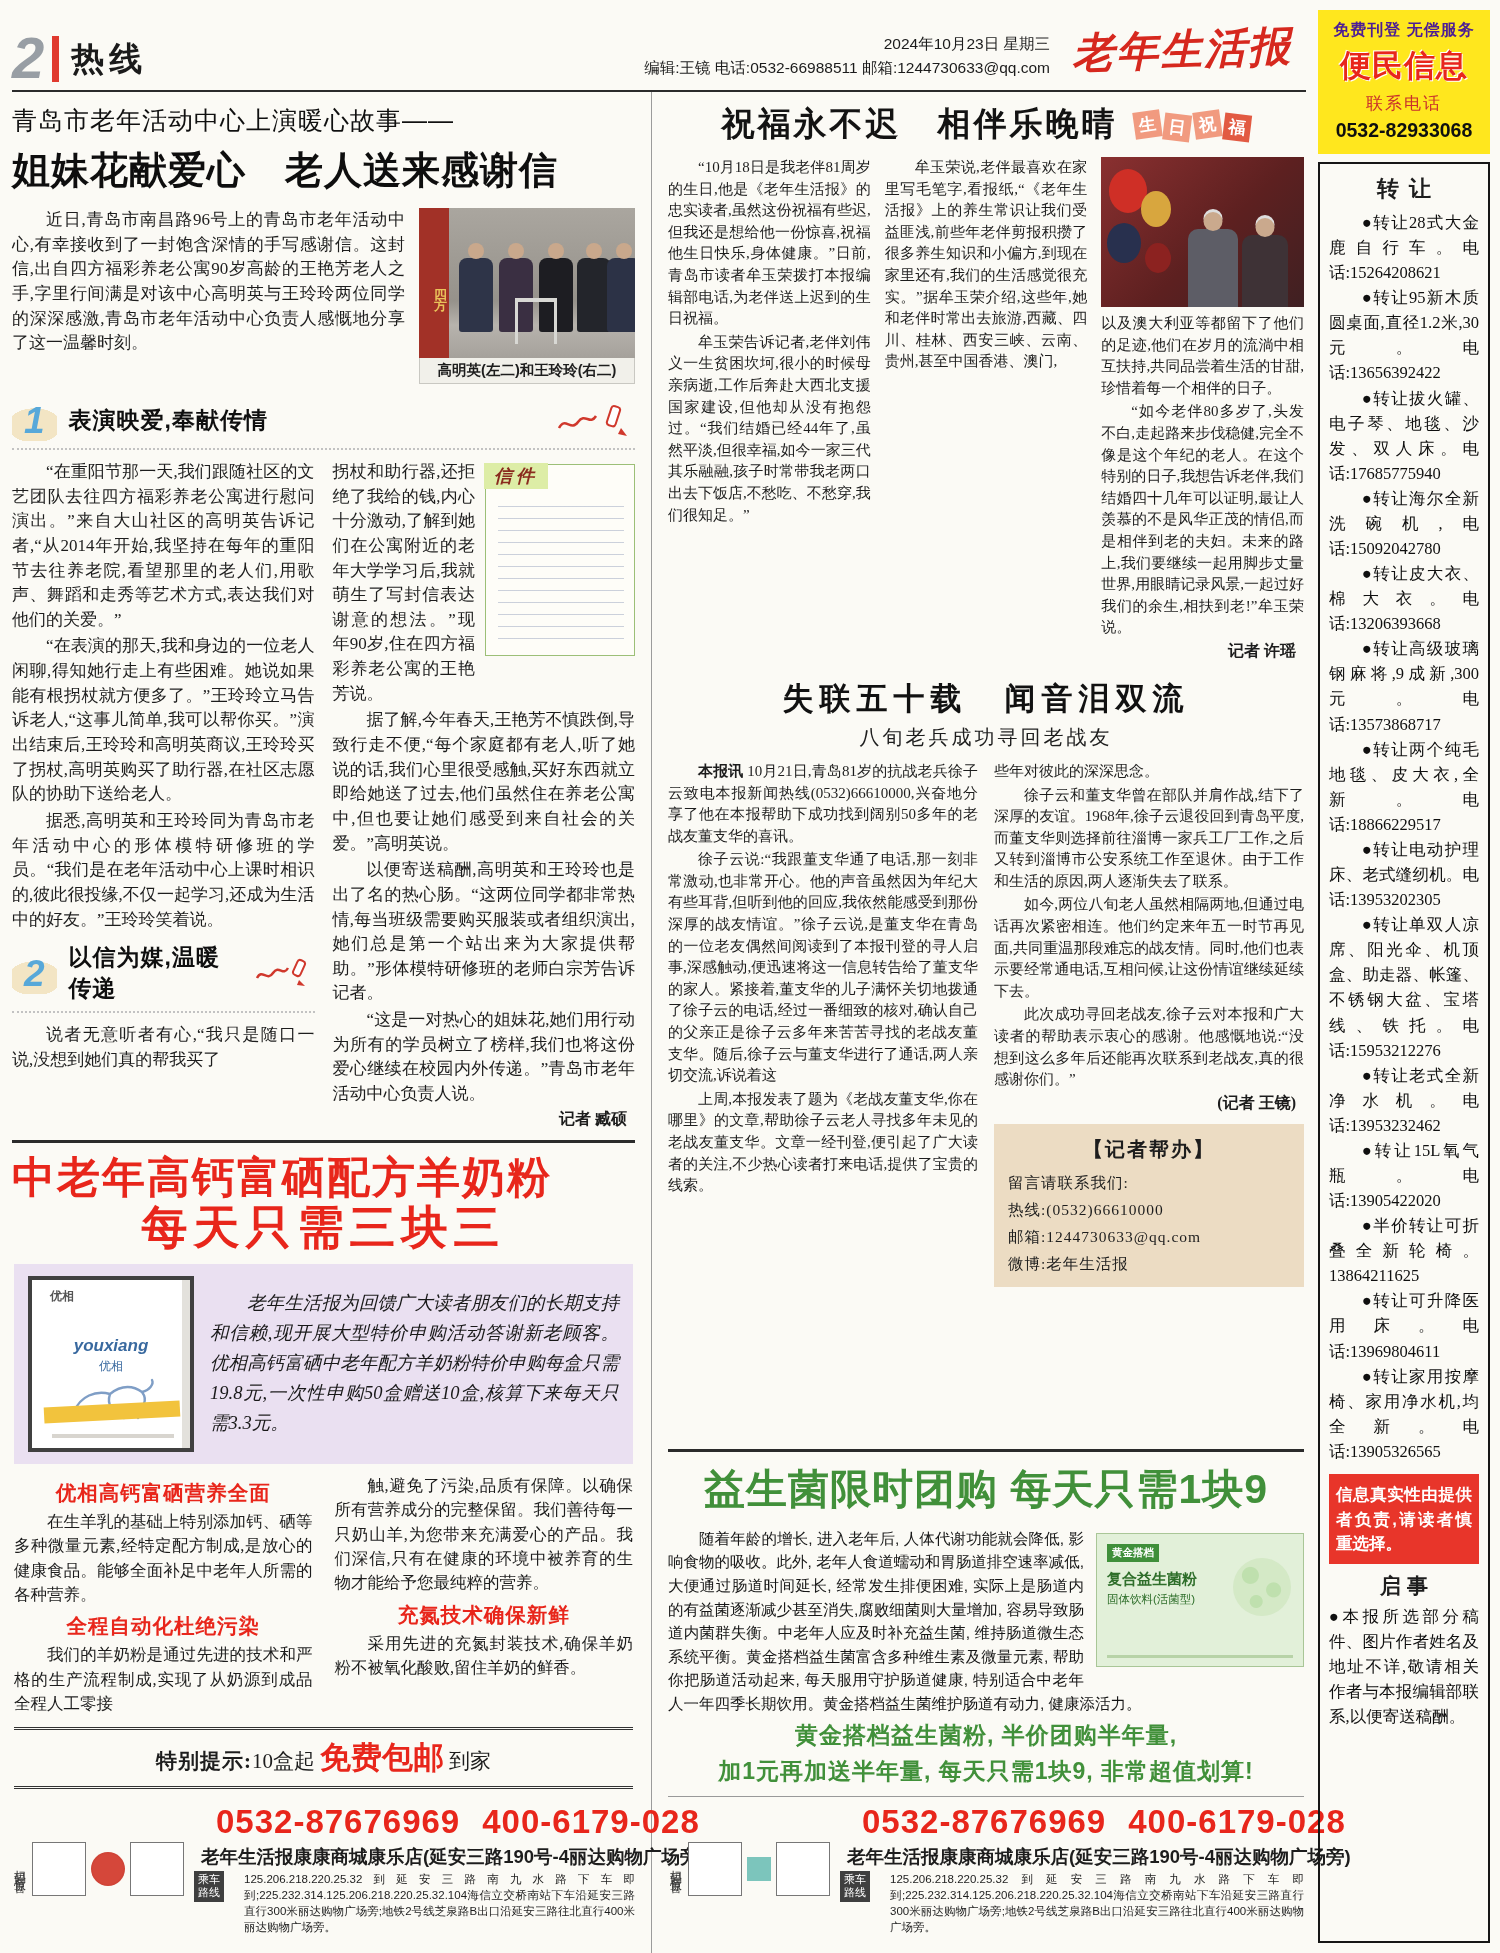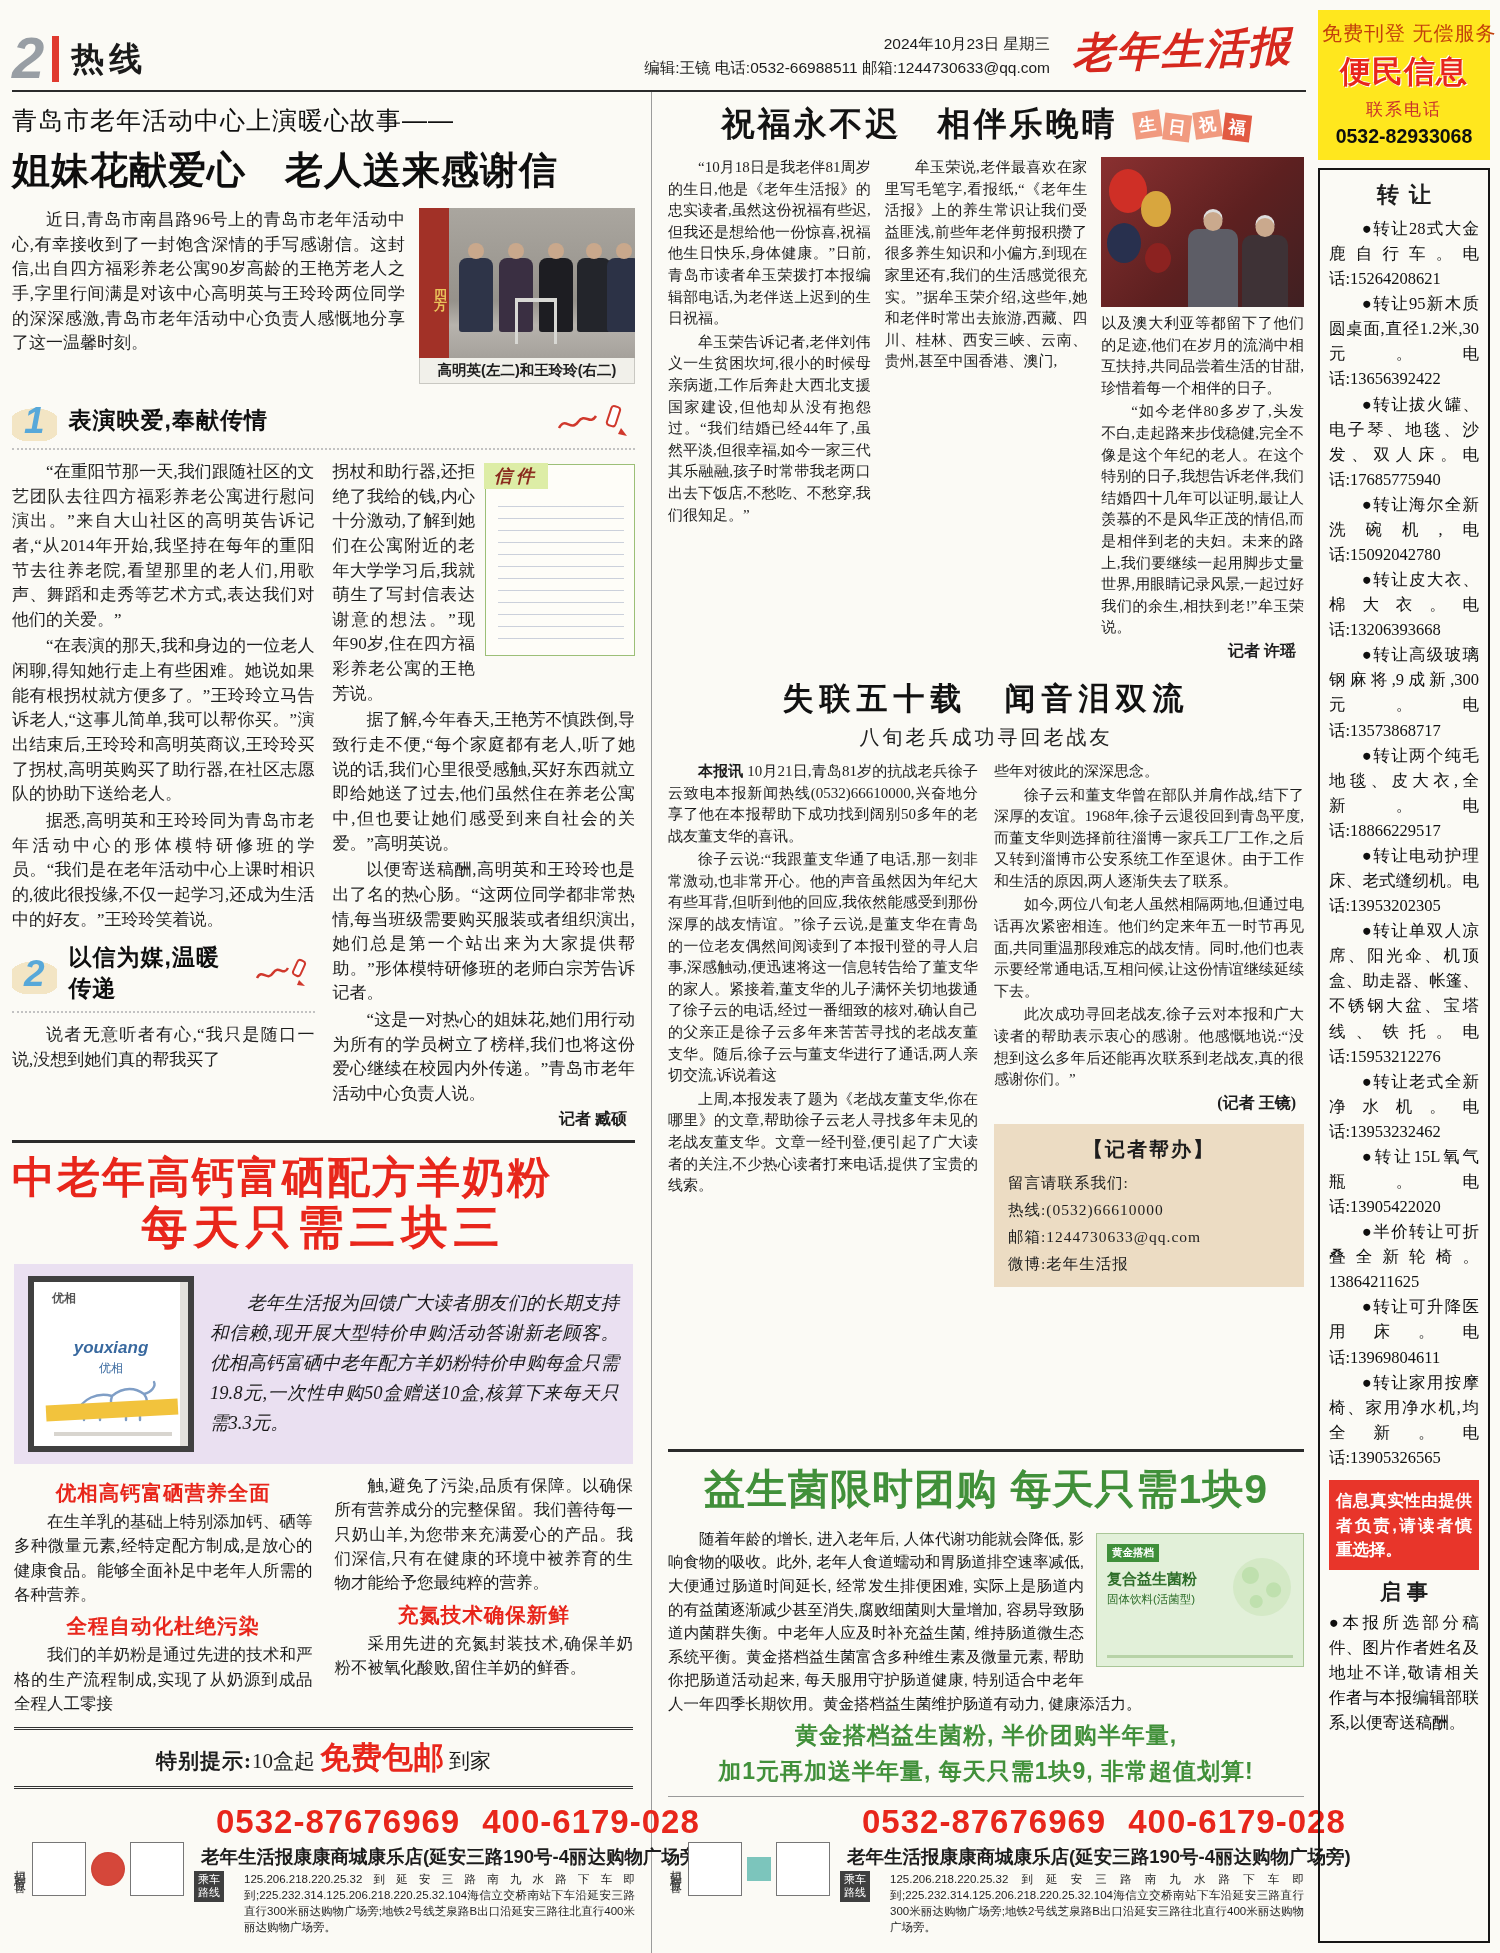"免费刊登 无偿服务" .sb-free { color: #c2410c -> #4c1d95; font-size: 20px -> 16px; font-weight: 400 -> 700 }
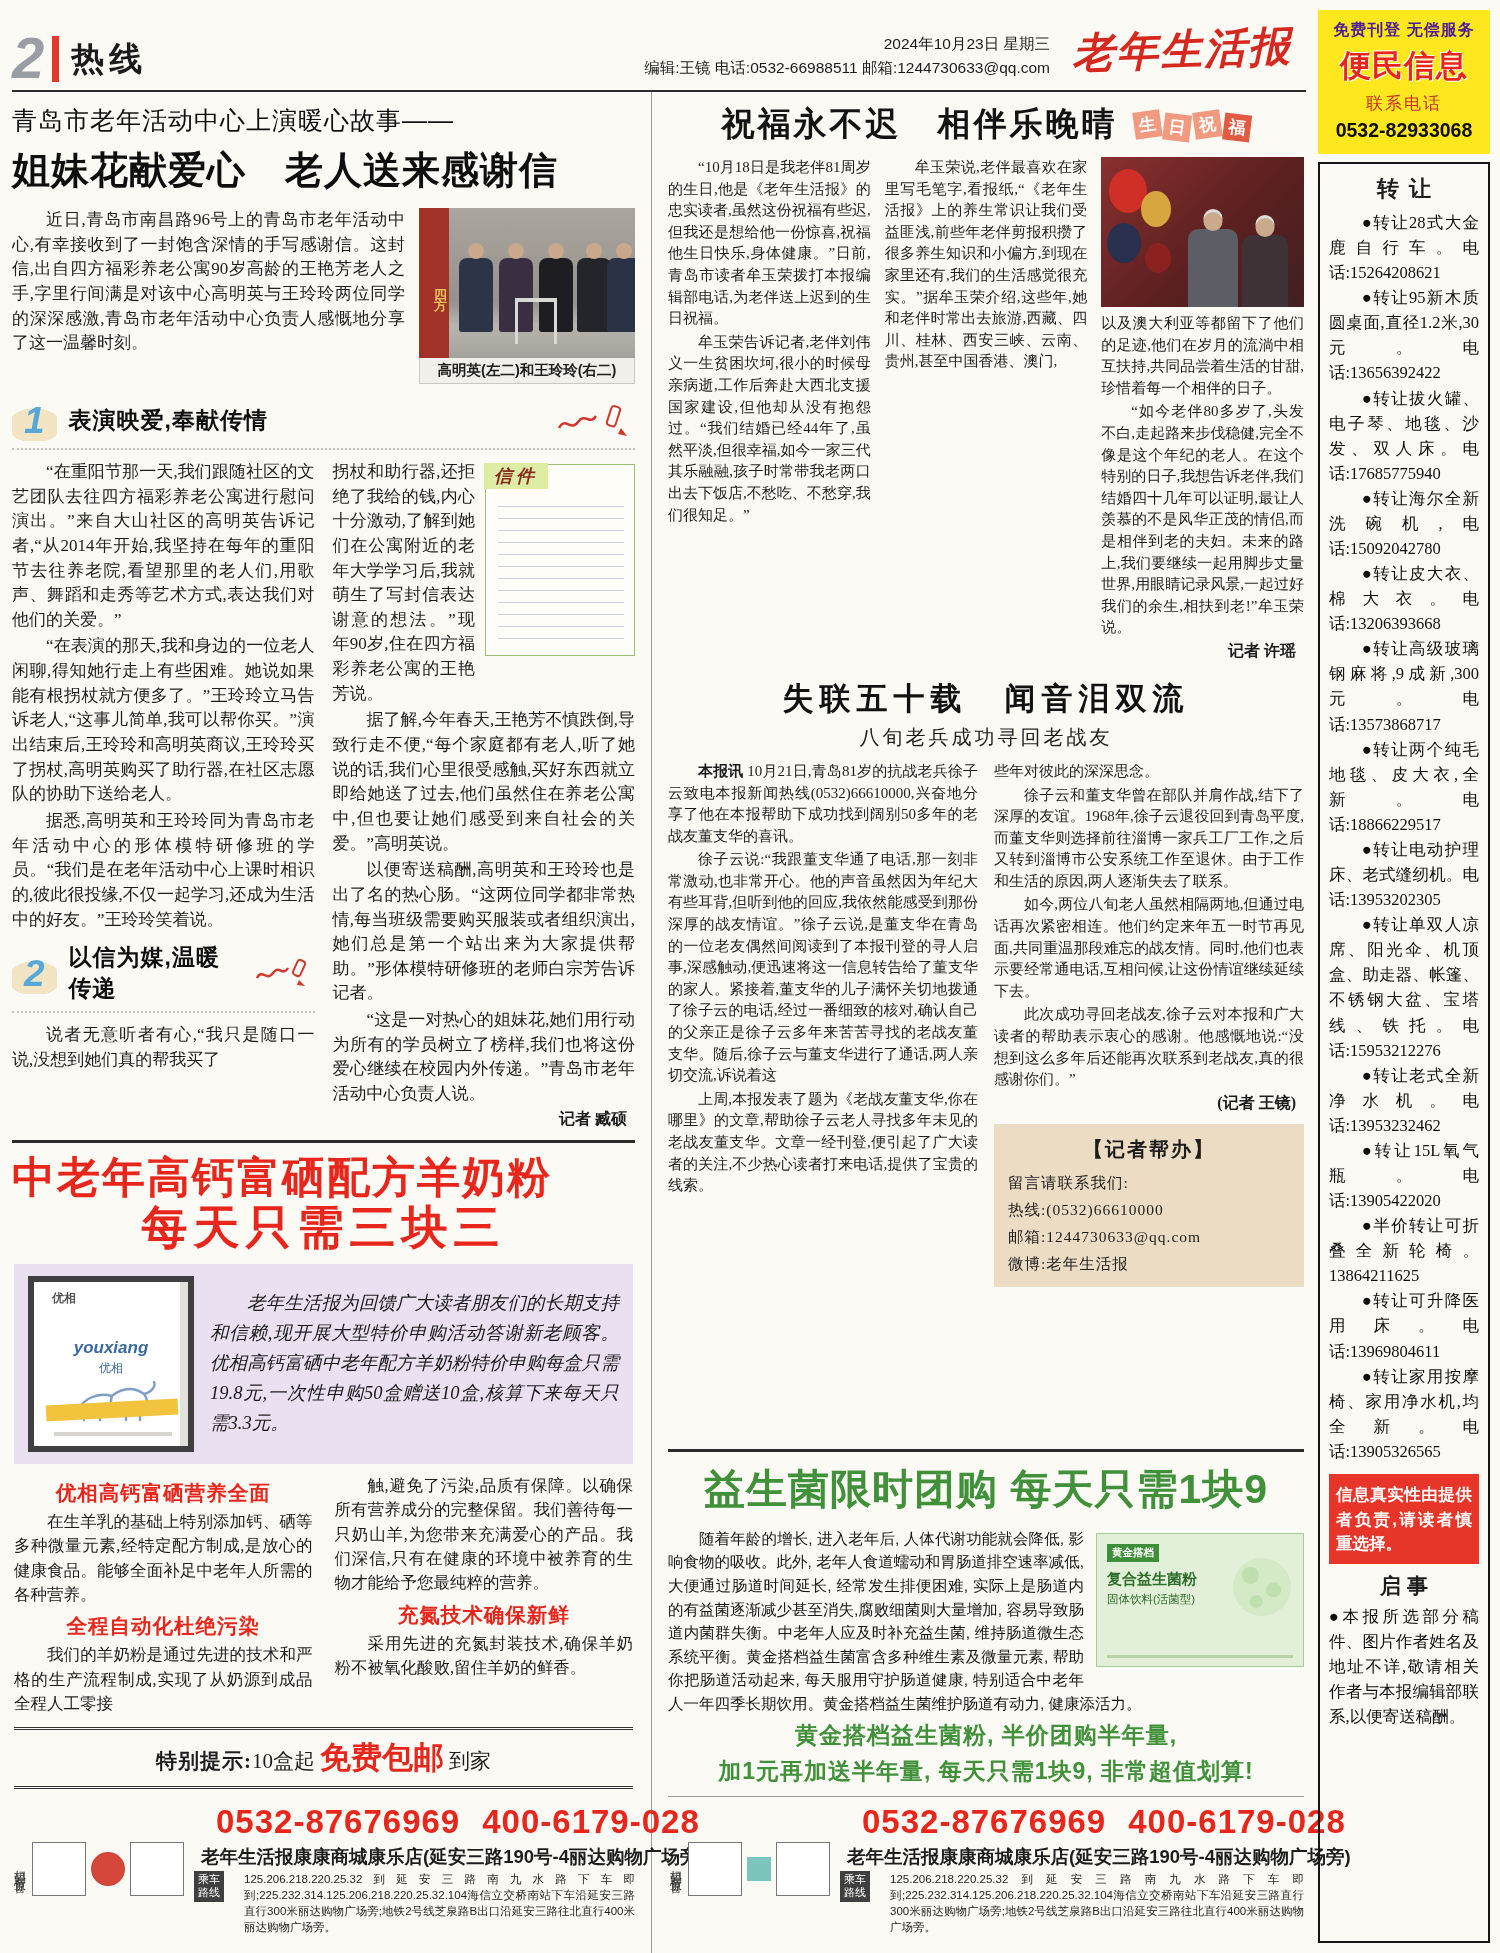"优相" .milk-product { border: 6px solid #404040 -> 4px solid #404040 }
